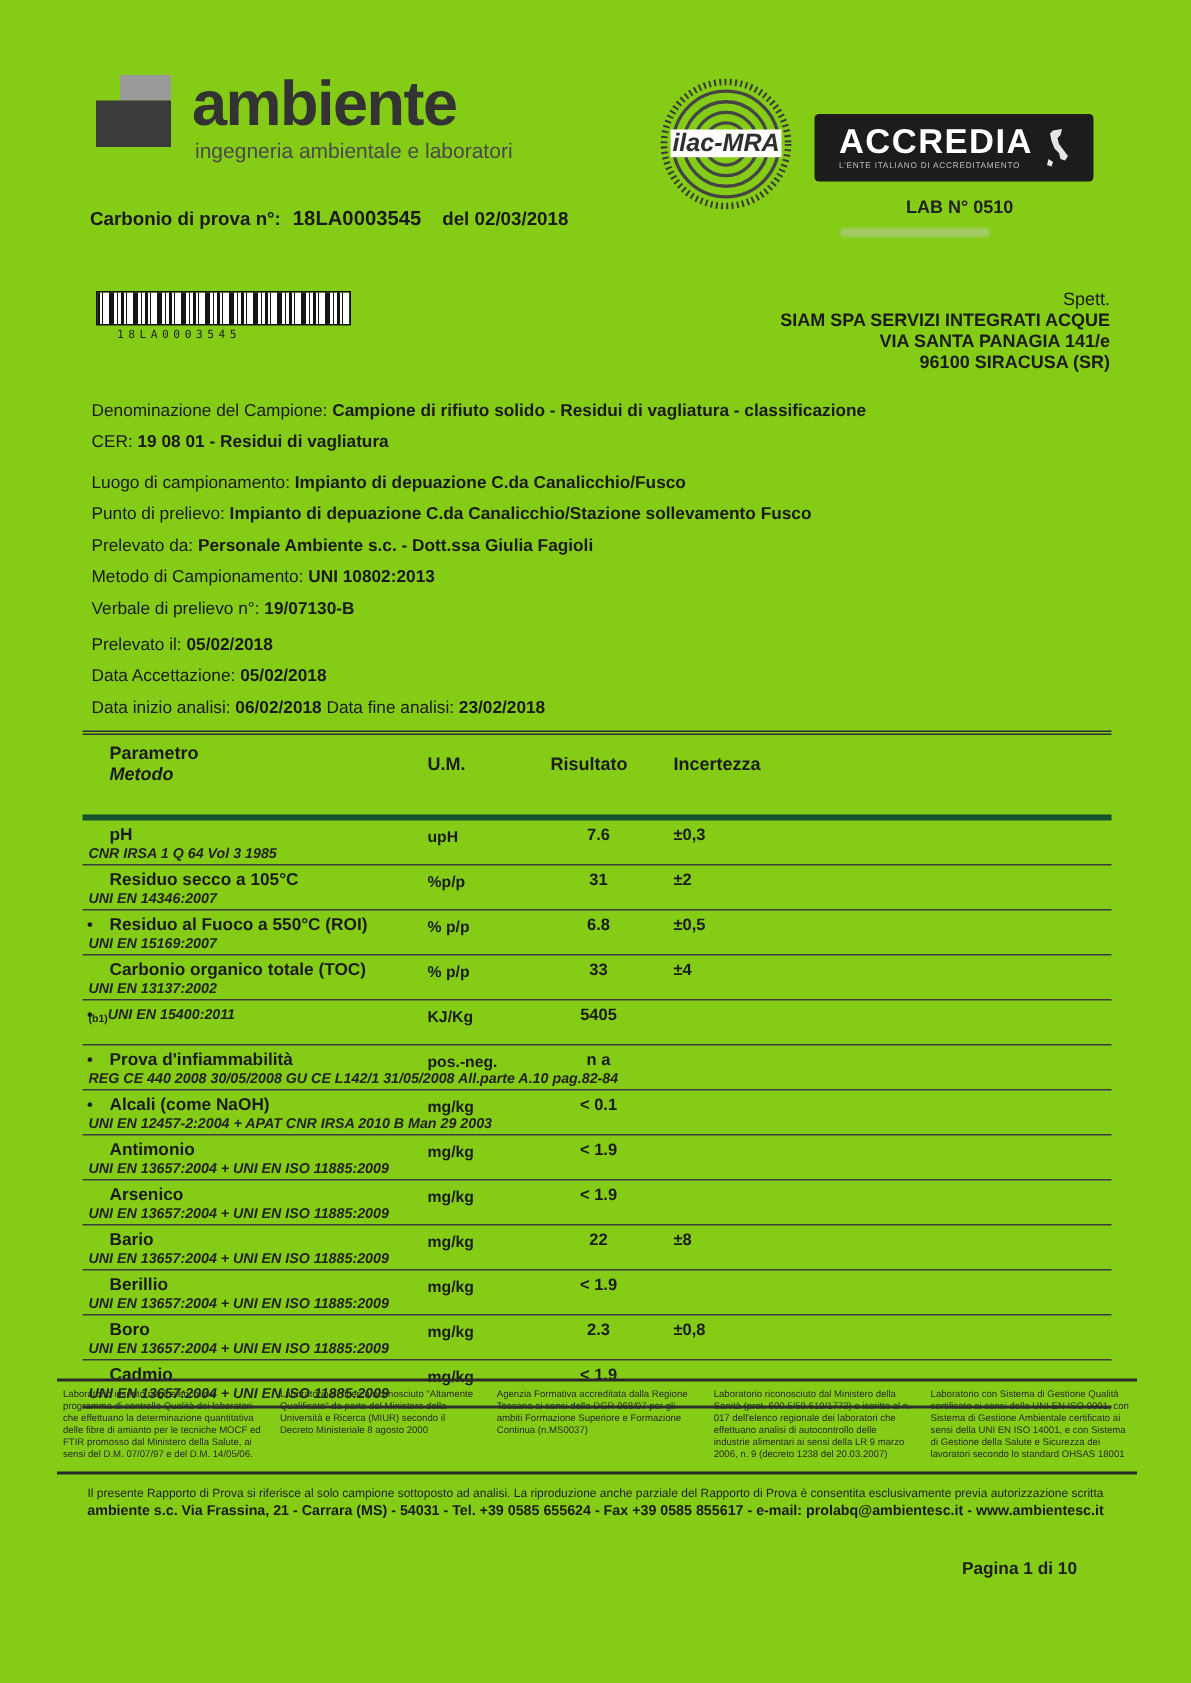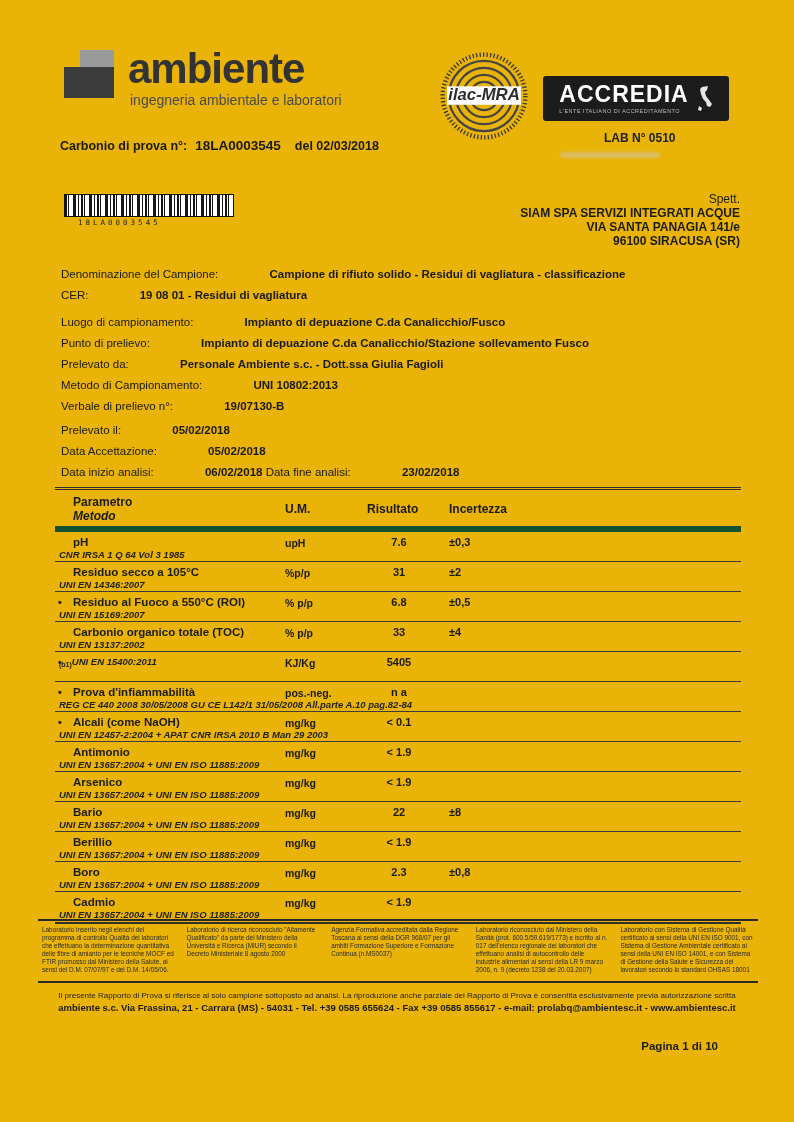"ambiente" .page { background: #eab308 -> #84cc16 }
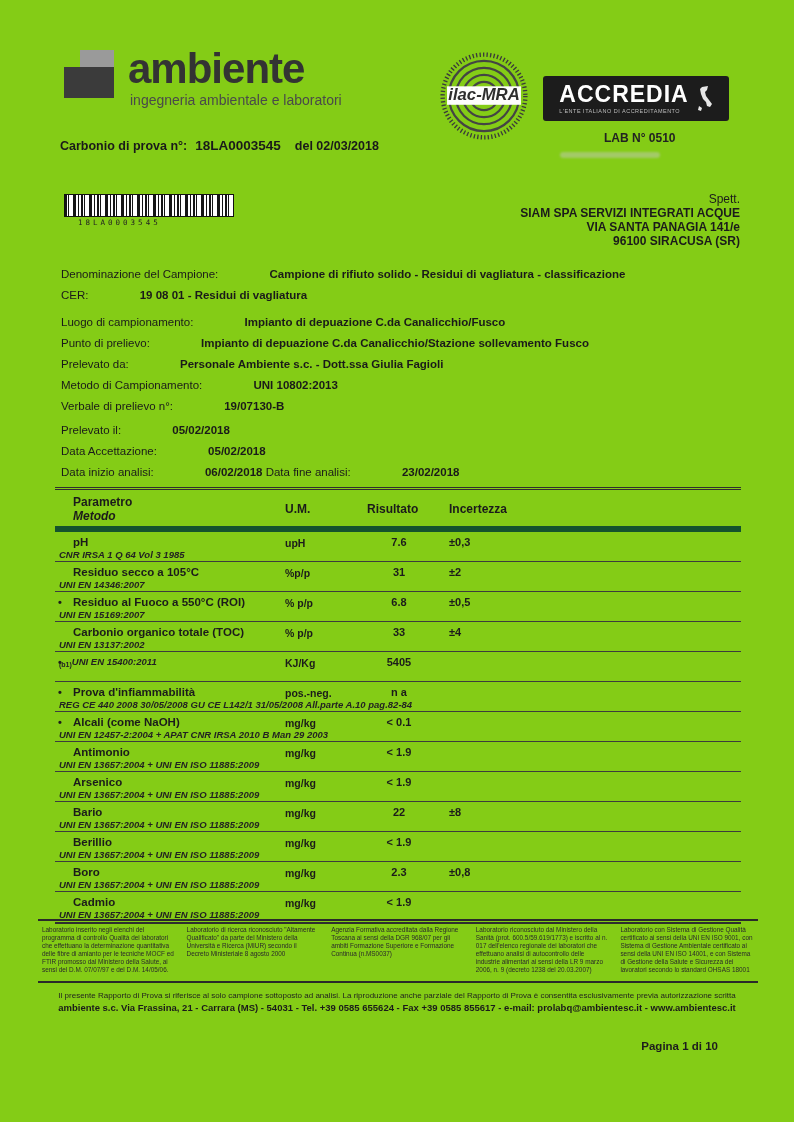"Campione di rifiuto solido -" .info .val { margin-left: 48px -> none }
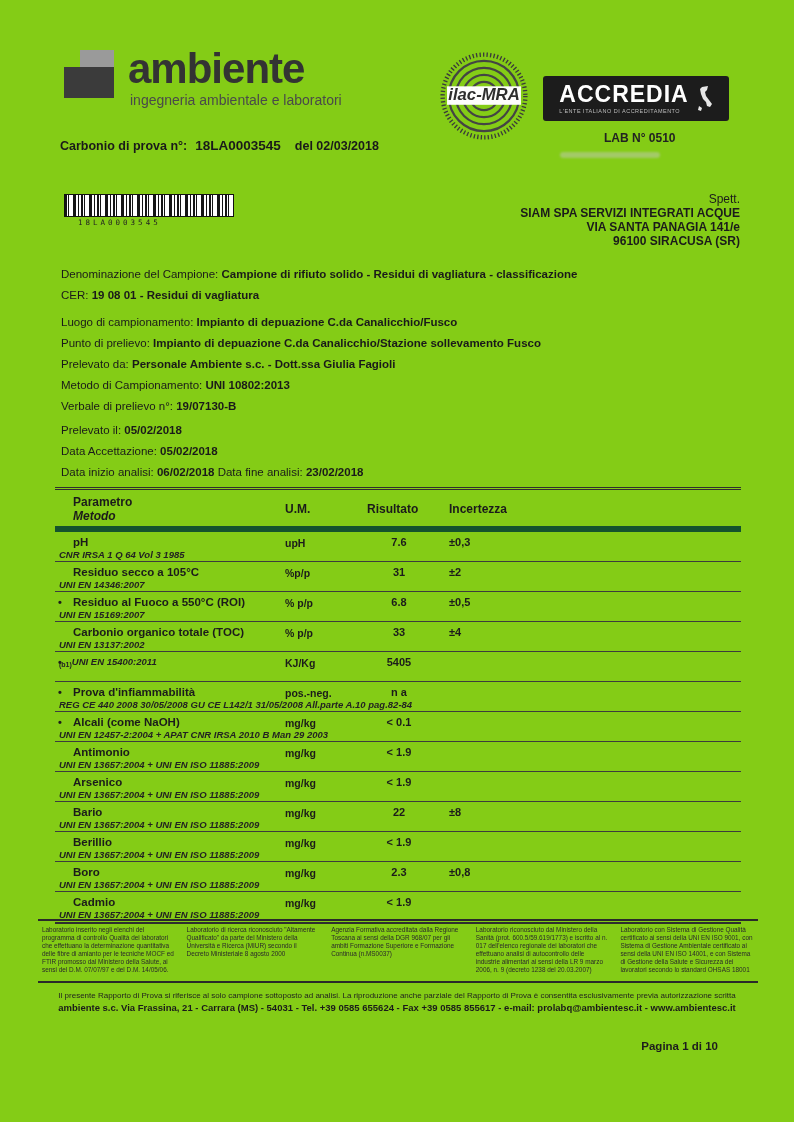"Parametro" .thead { border-bottom: 6px solid #14532d -> 4px solid #14532d; padding: 5px 0 3px 0 -> 5px 0 20px 0 }
